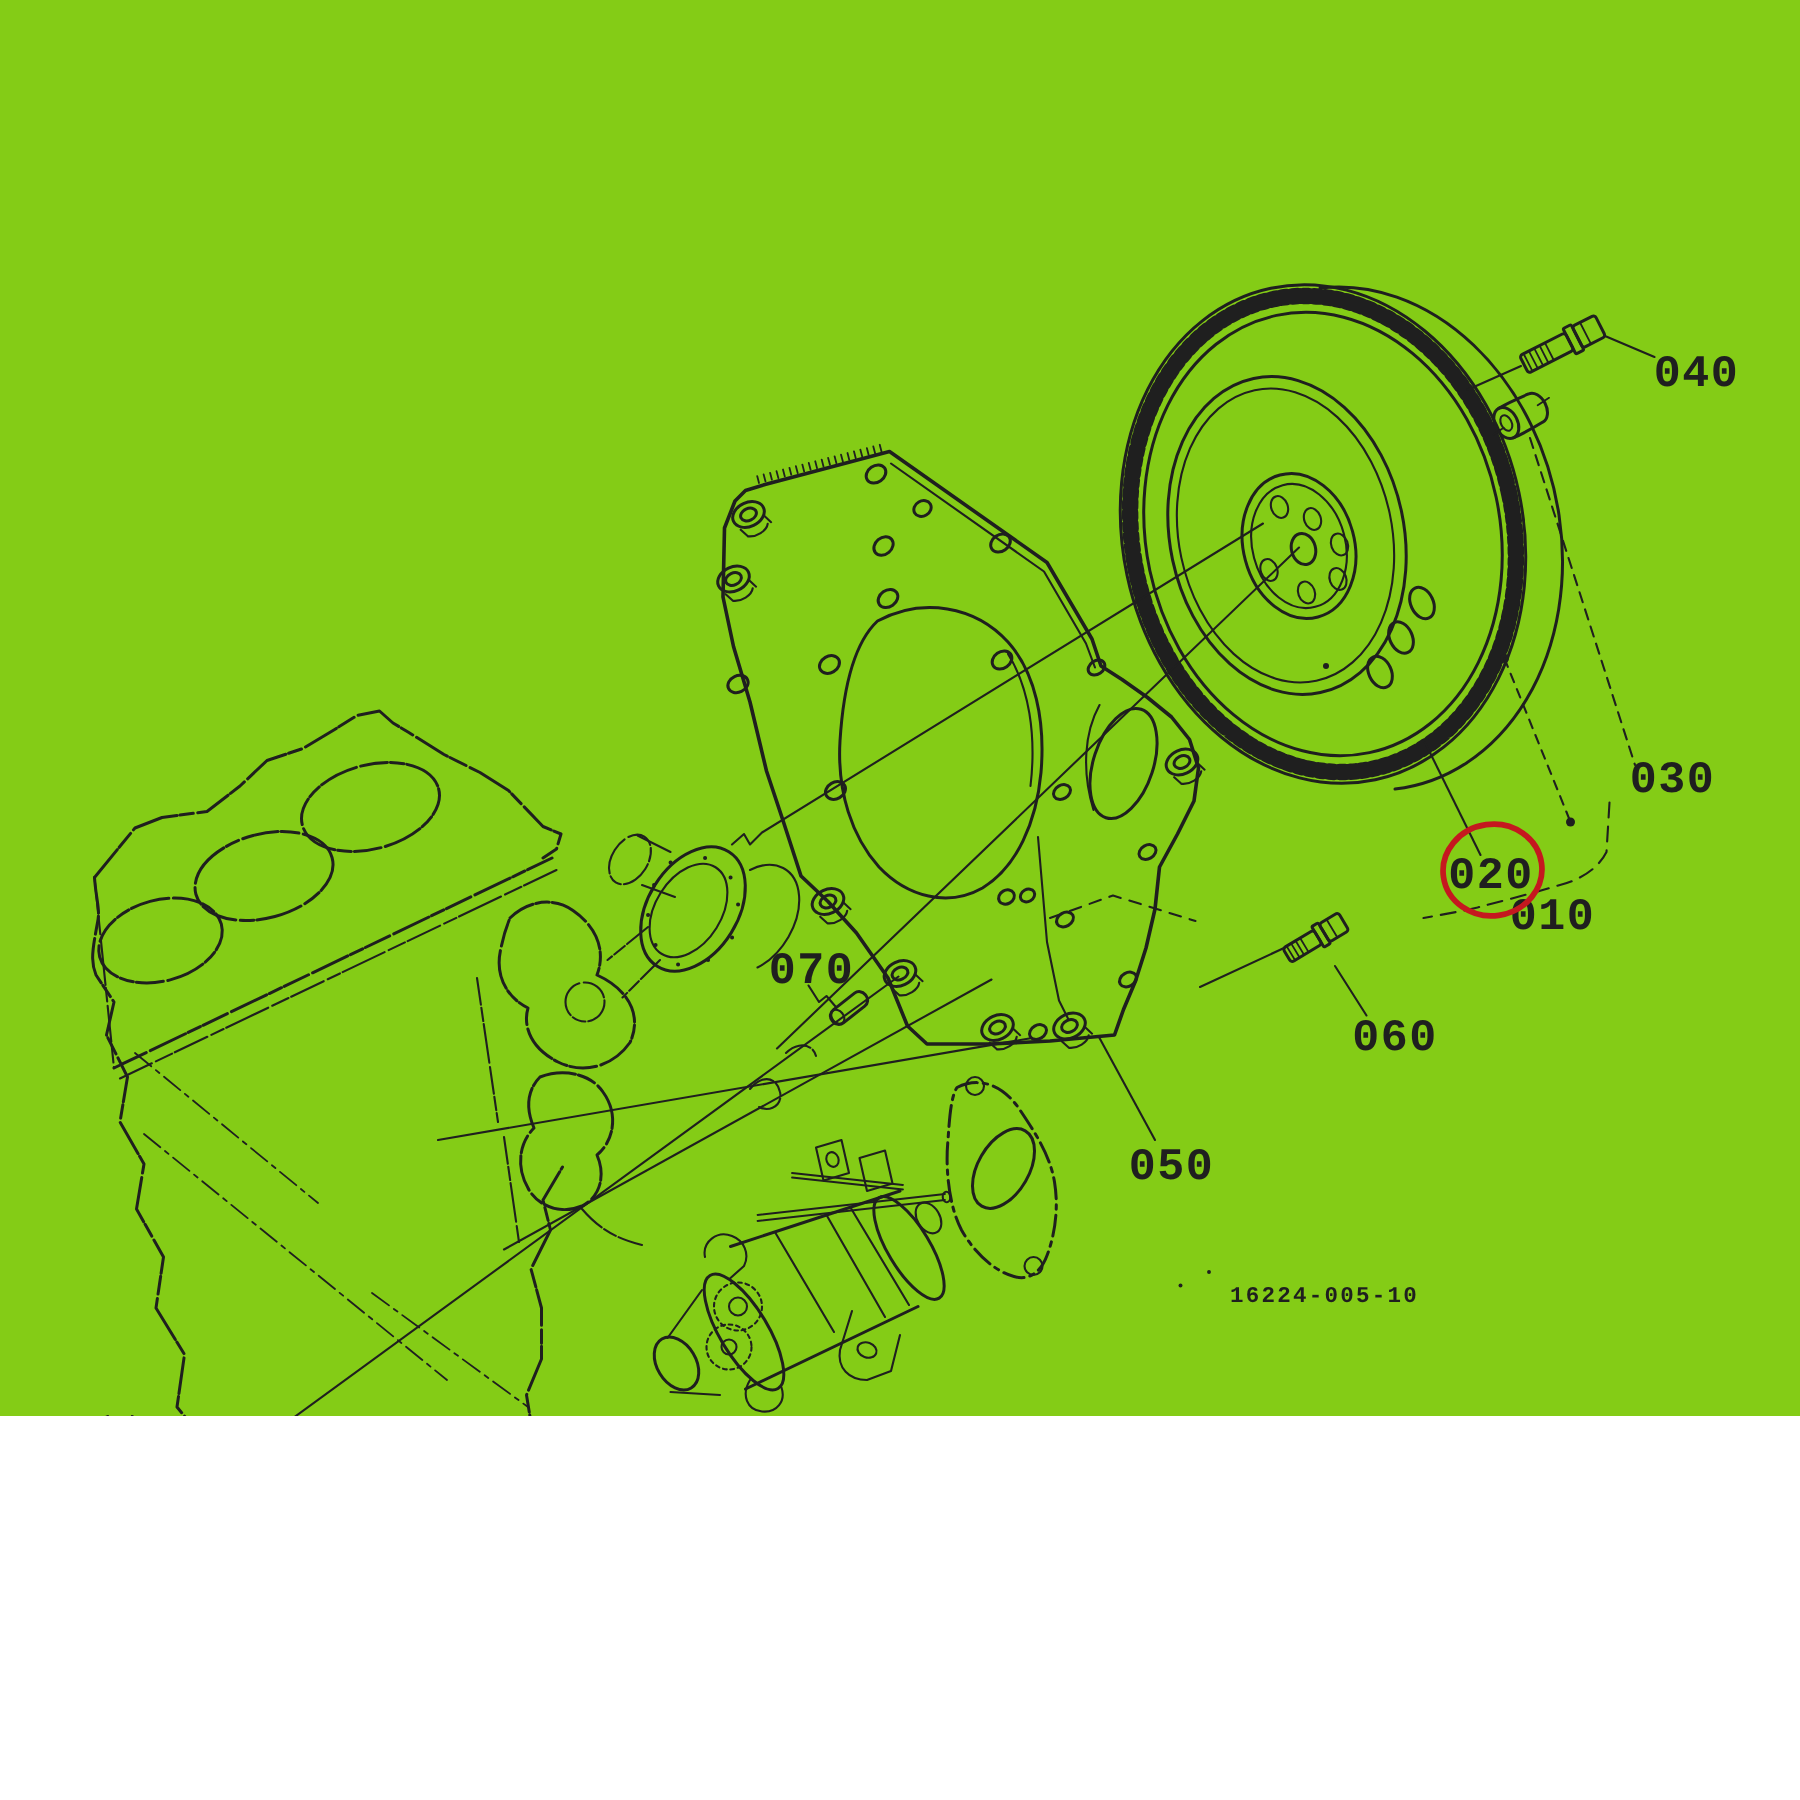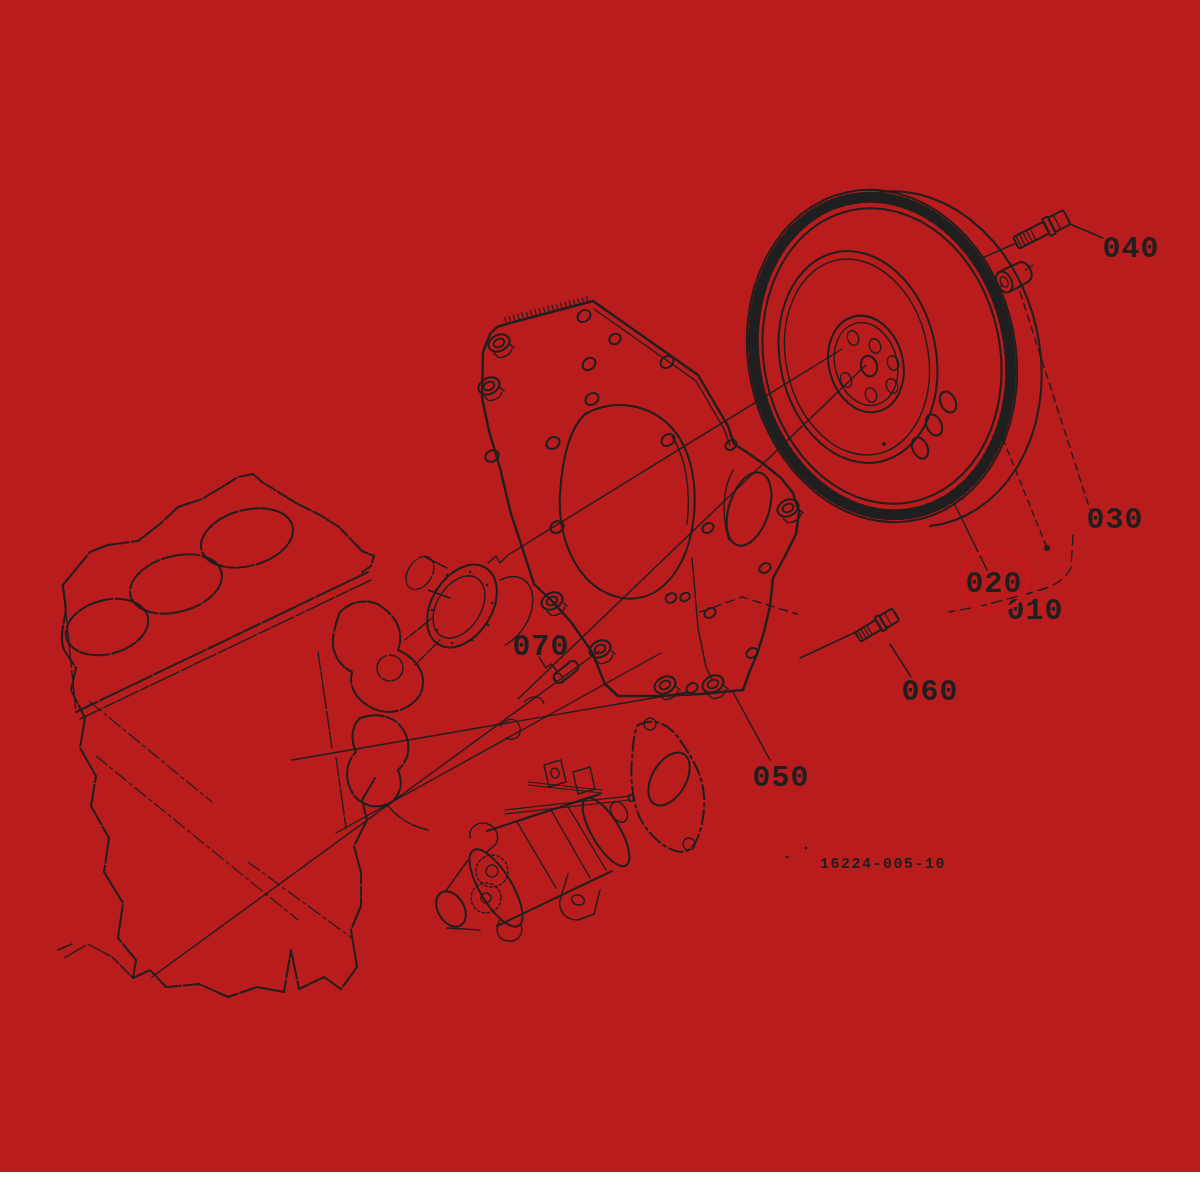"040" .stage { background: #b91c1c -> #84cc16; height: 1172px -> 944px }
